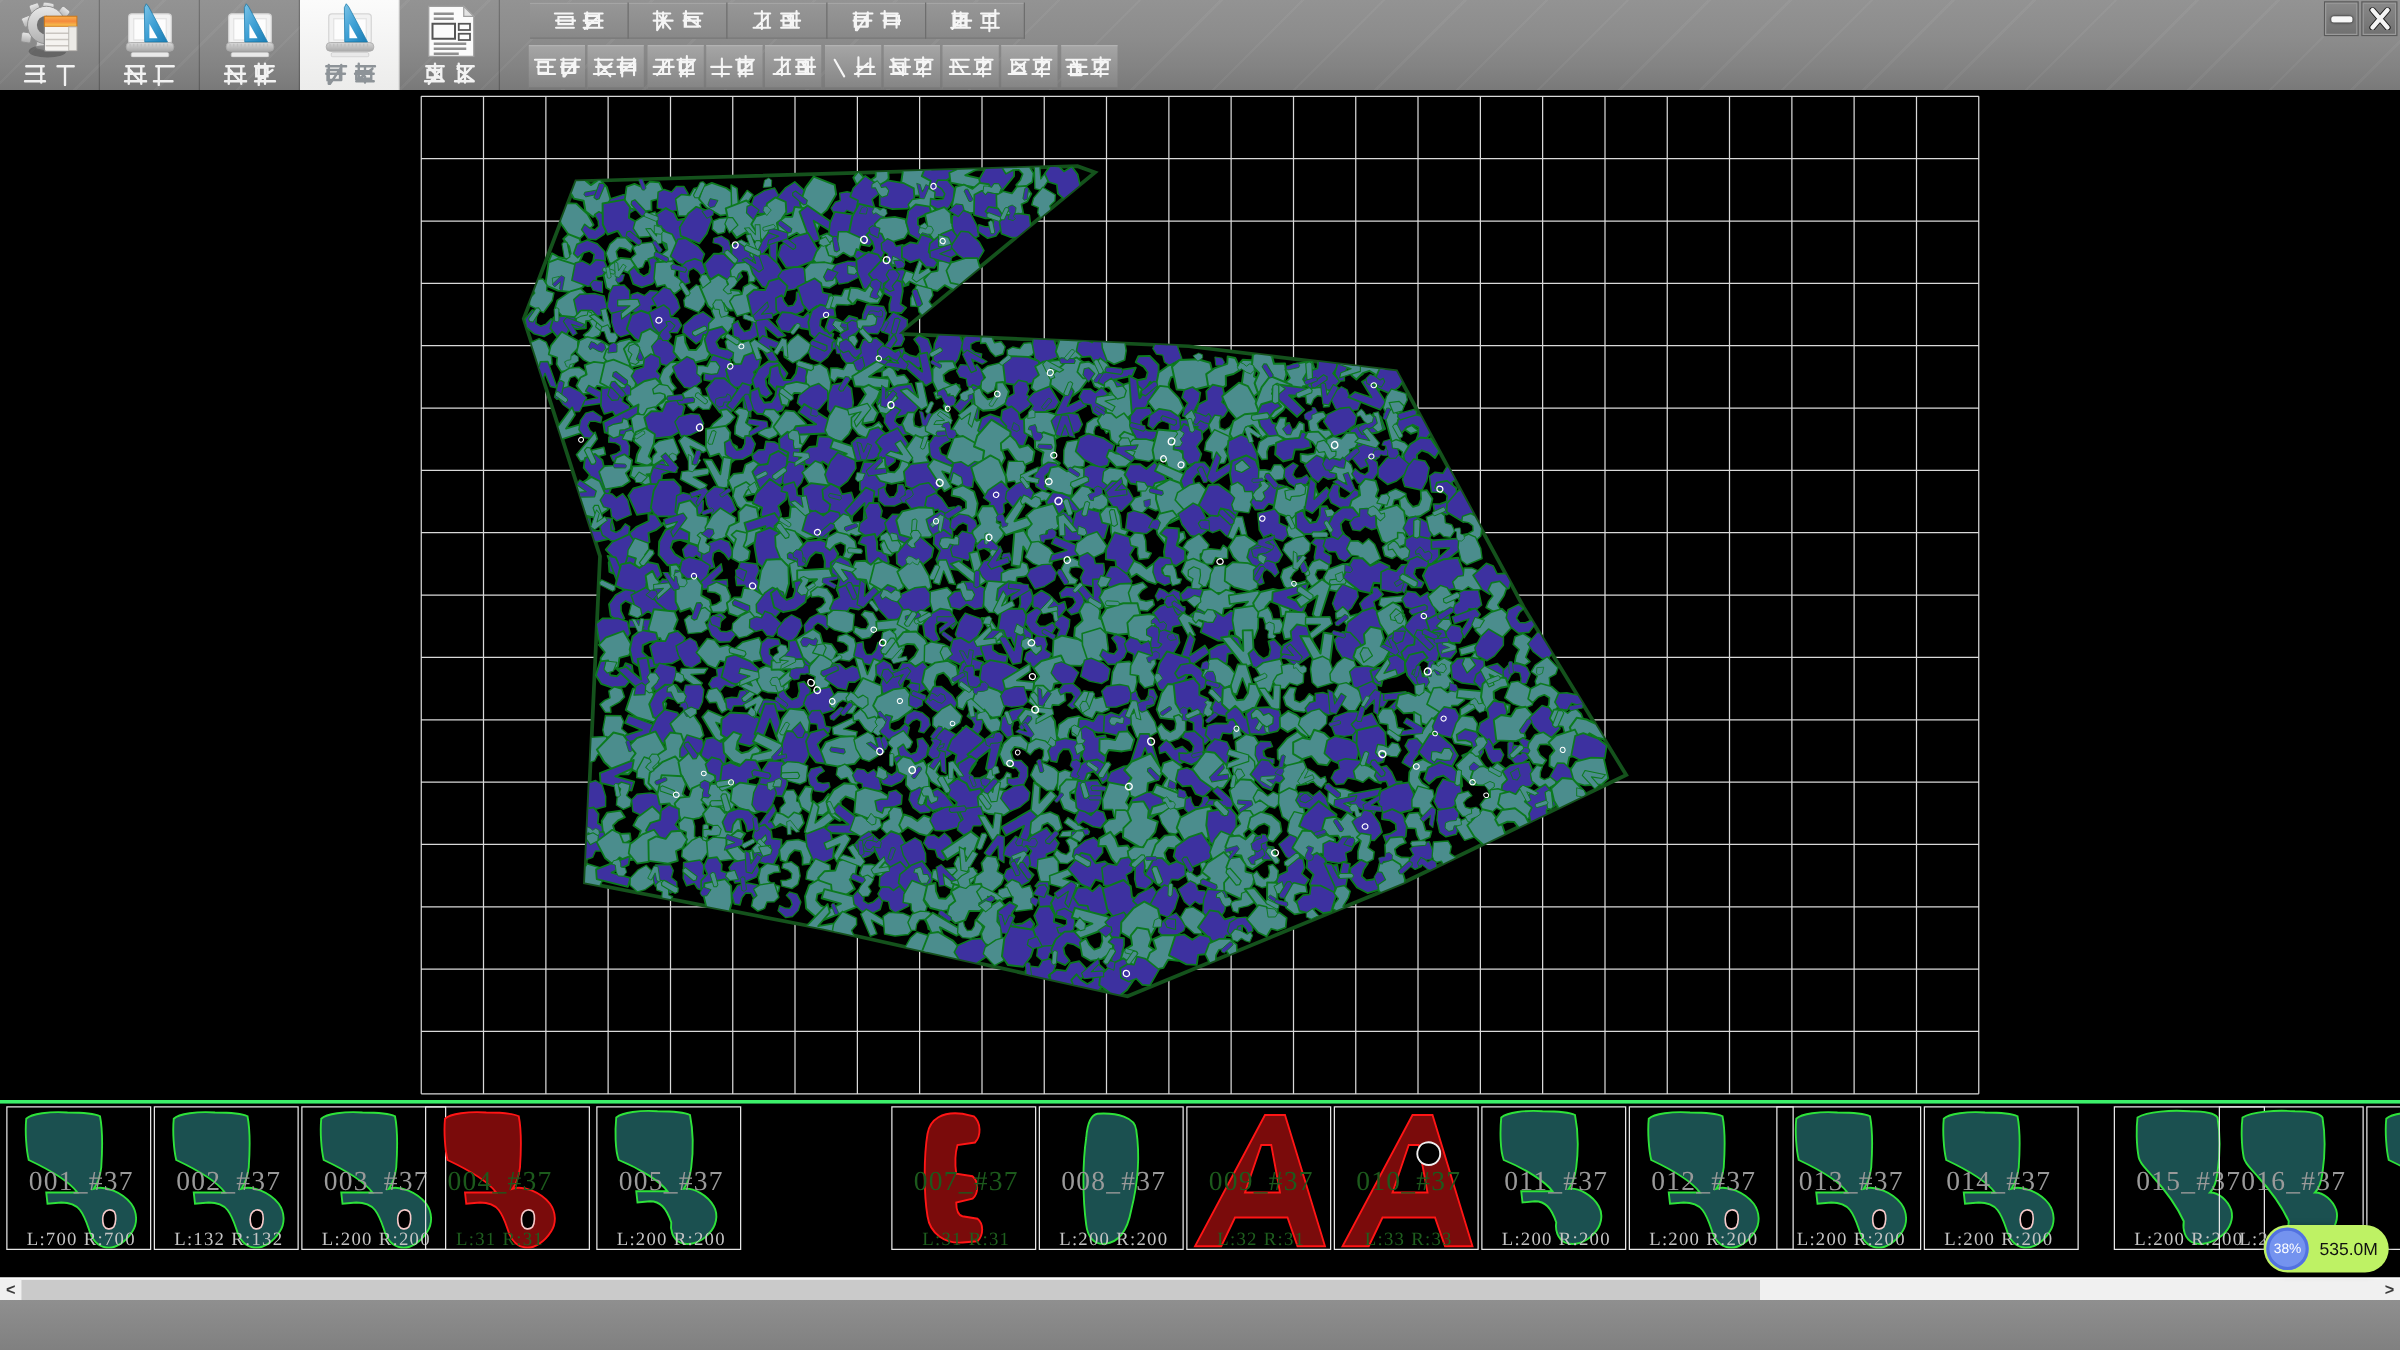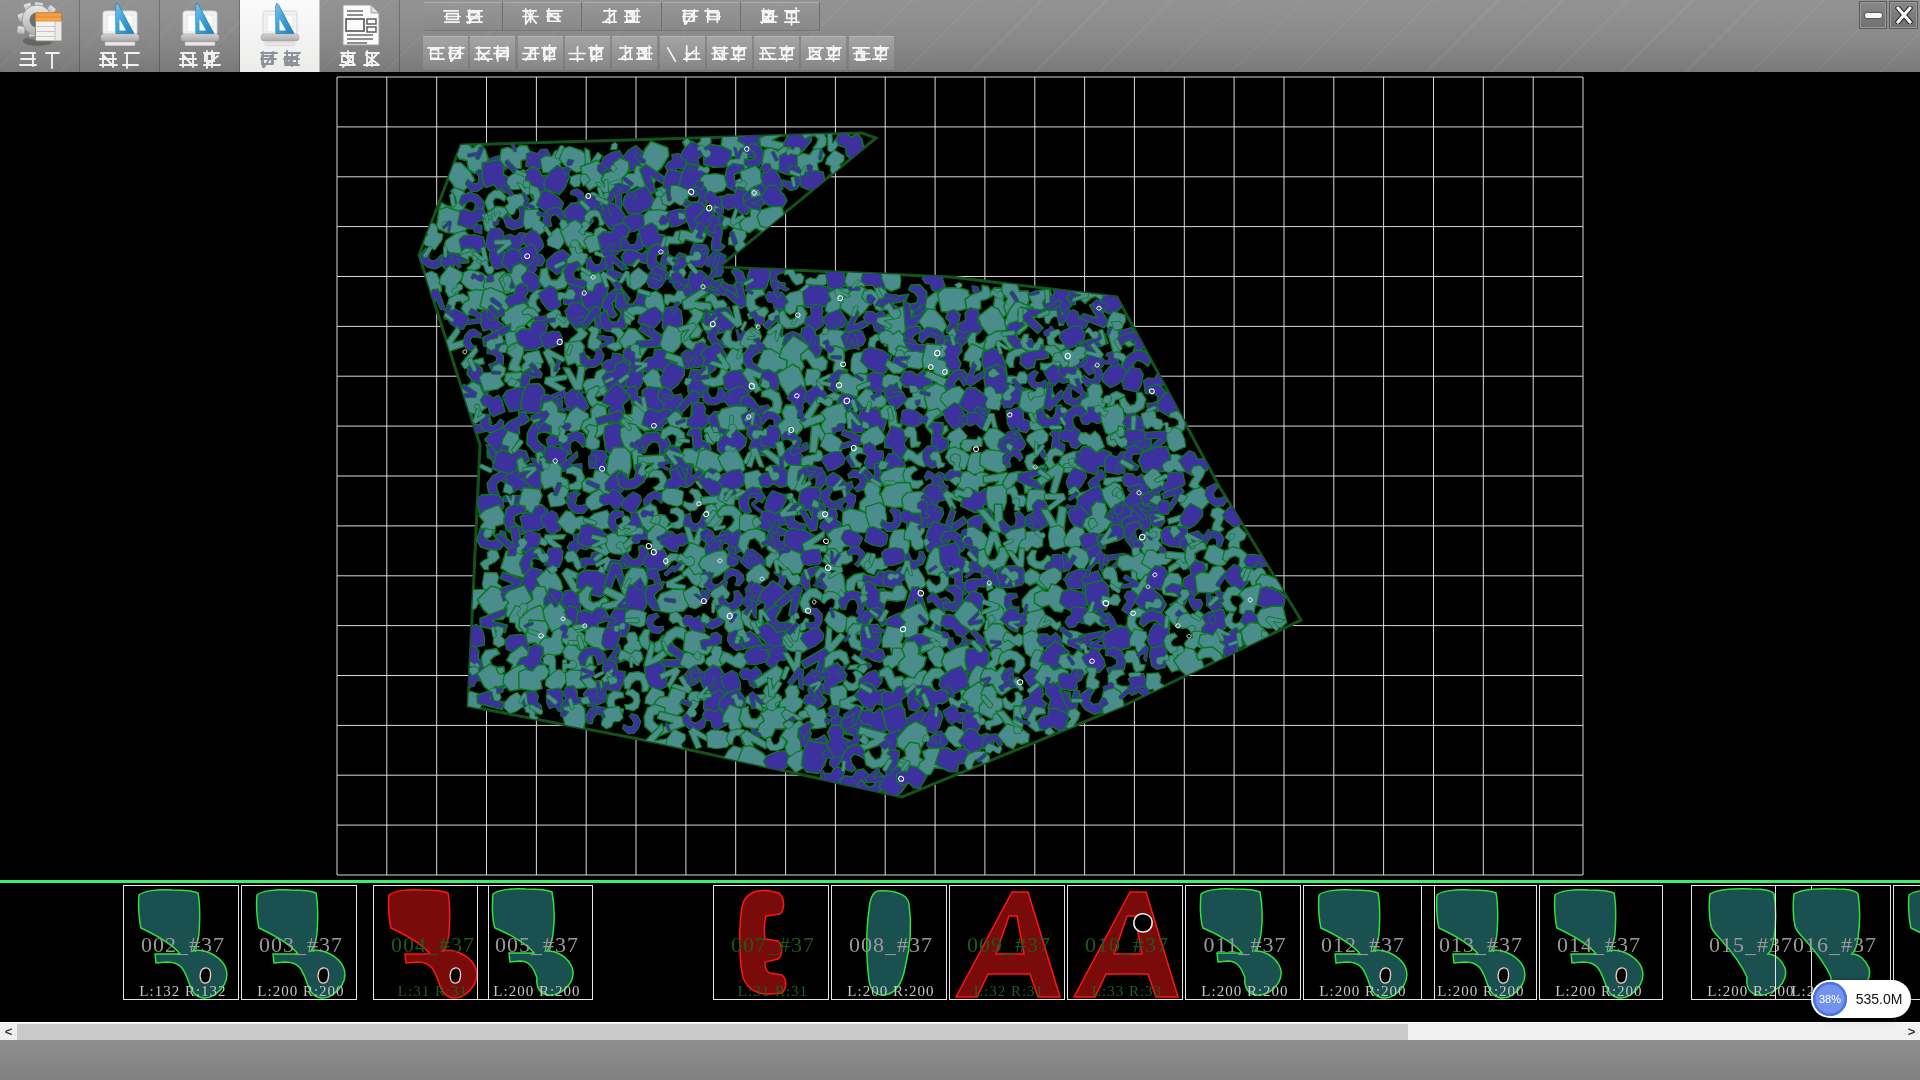"001_#37" div.cell { html: none -> <div><svg> <path></path> <path></path> <text>001_#37</text> <text>L:700 R:700</text> </svg></div> }
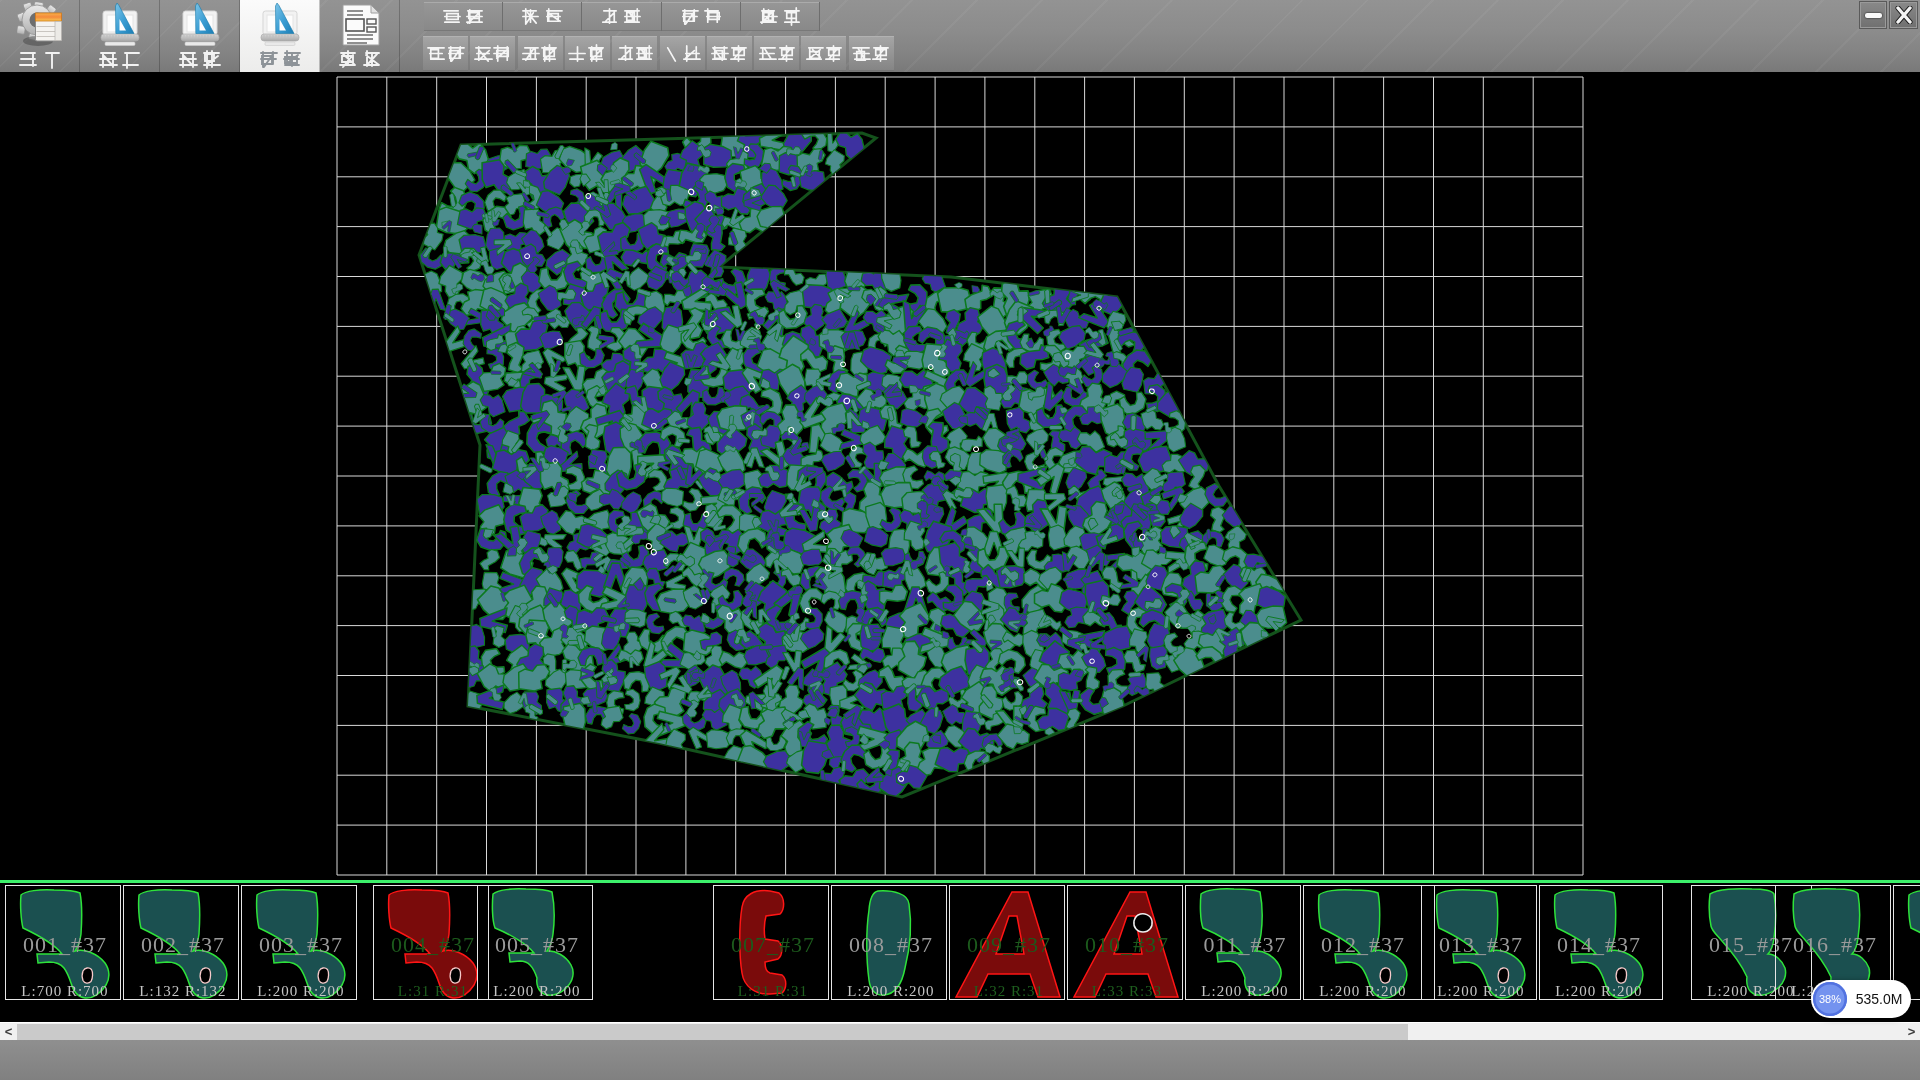"004_#37" div.cell { left: 373px -> 340px; width: 116px -> 132px }
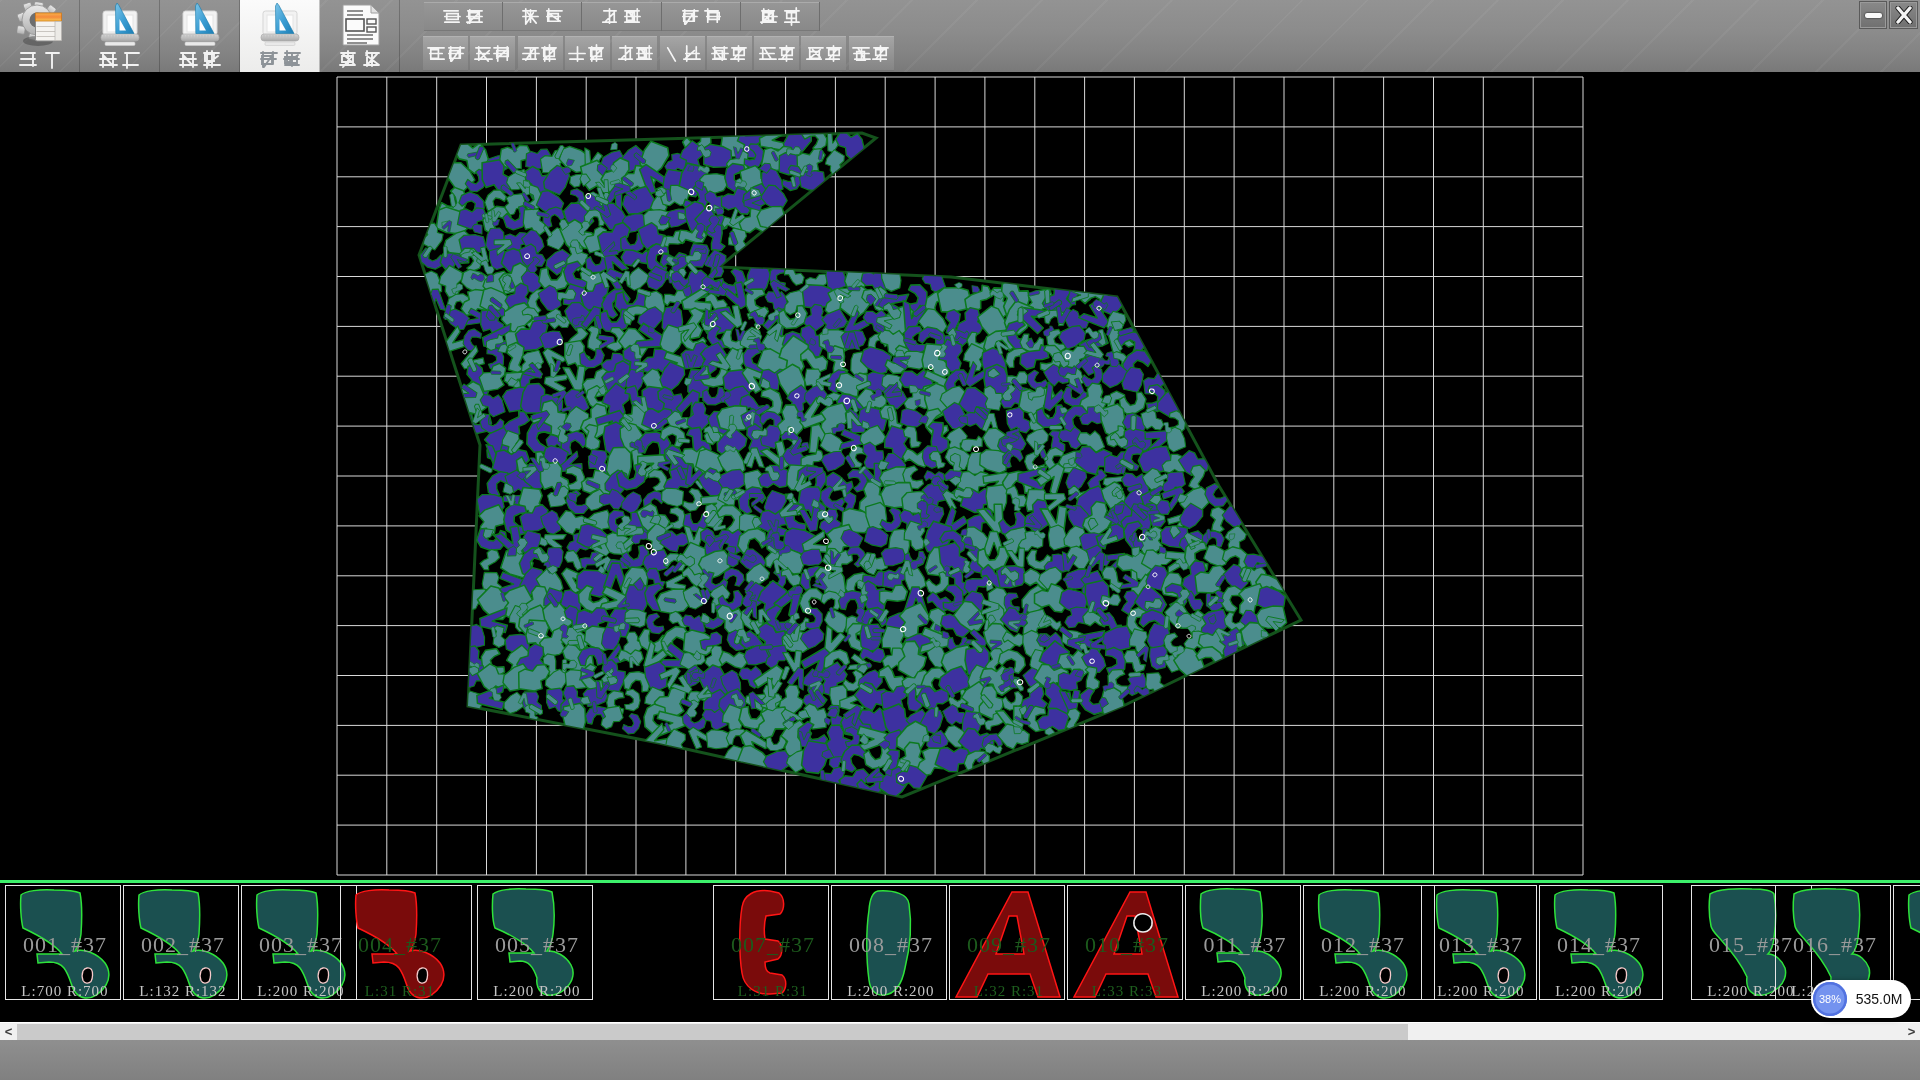"38%" #pill { background: #ffffff -> #bef264 }
